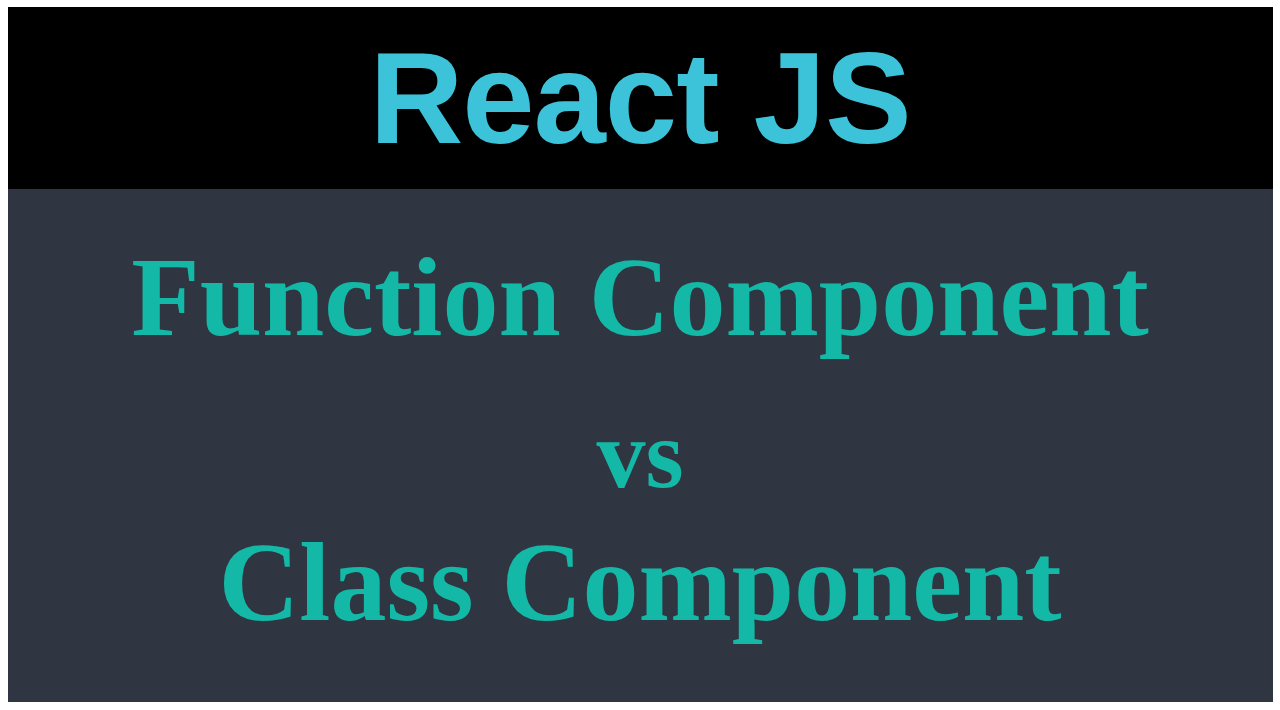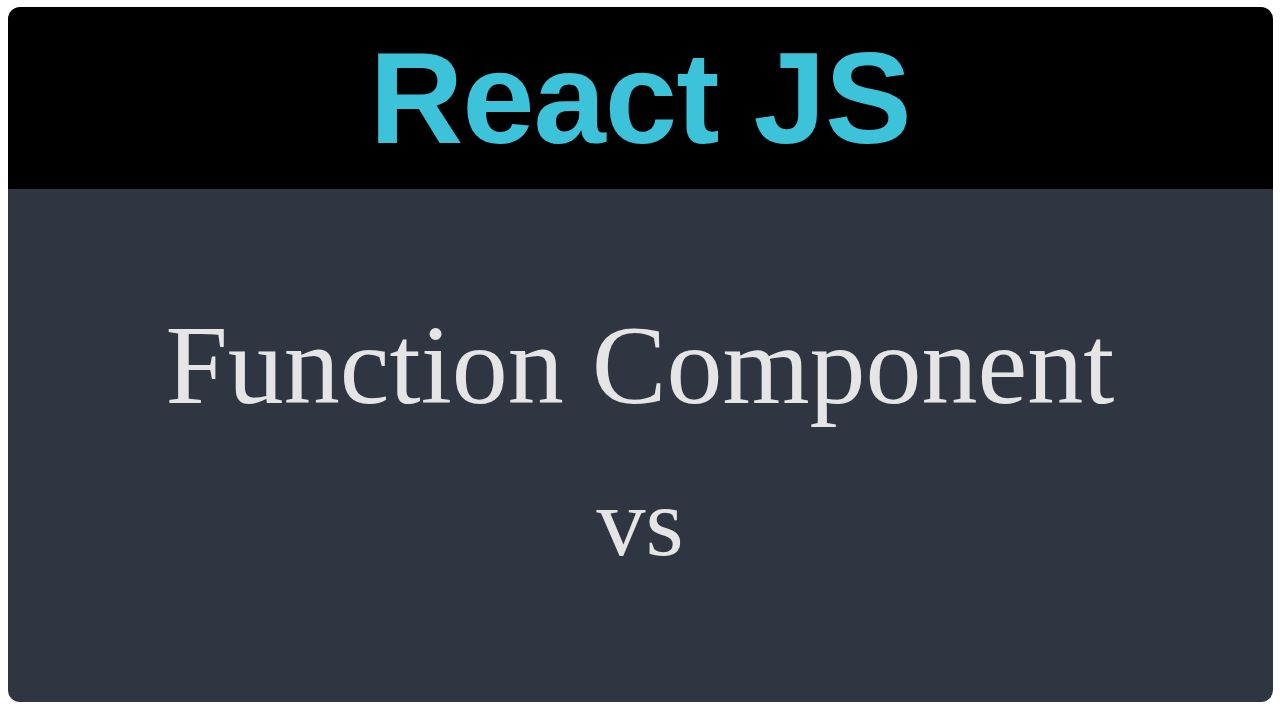"React JS" .card { border-radius: 12px -> 0 }
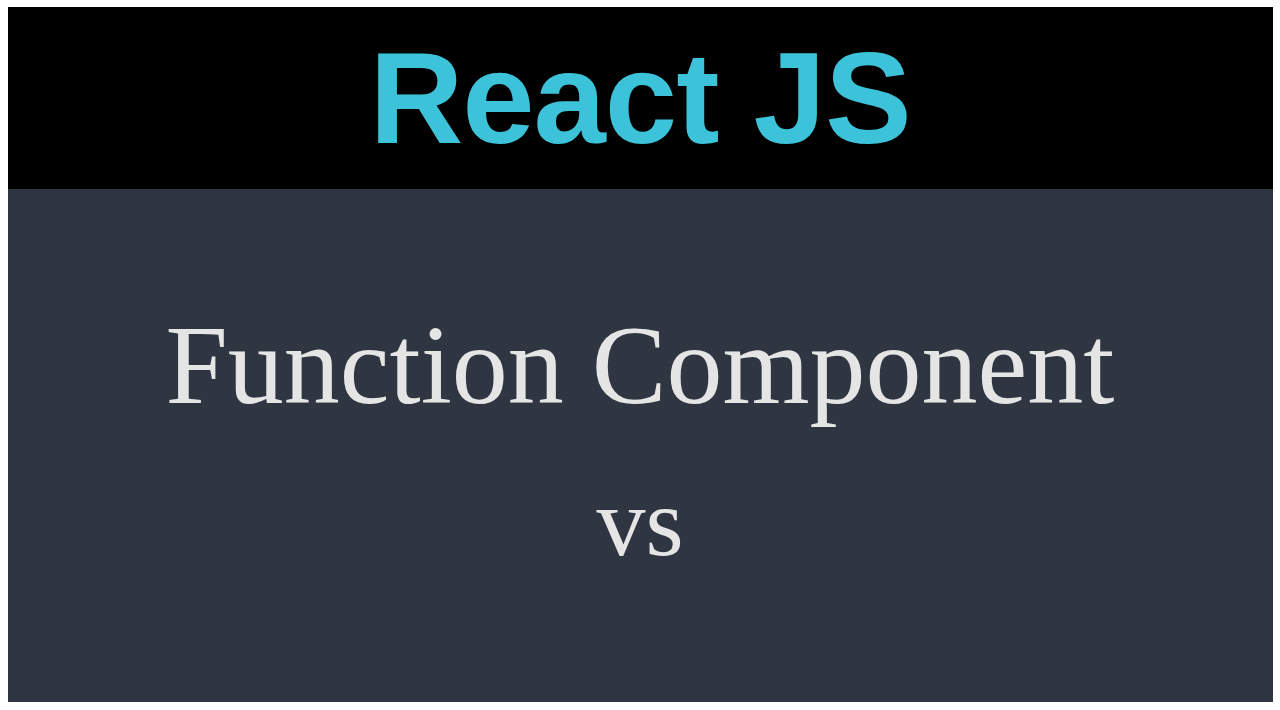"Function Component" .line { color: #e5e5e5 -> #14b8a6; font-weight: 400 -> 700 }
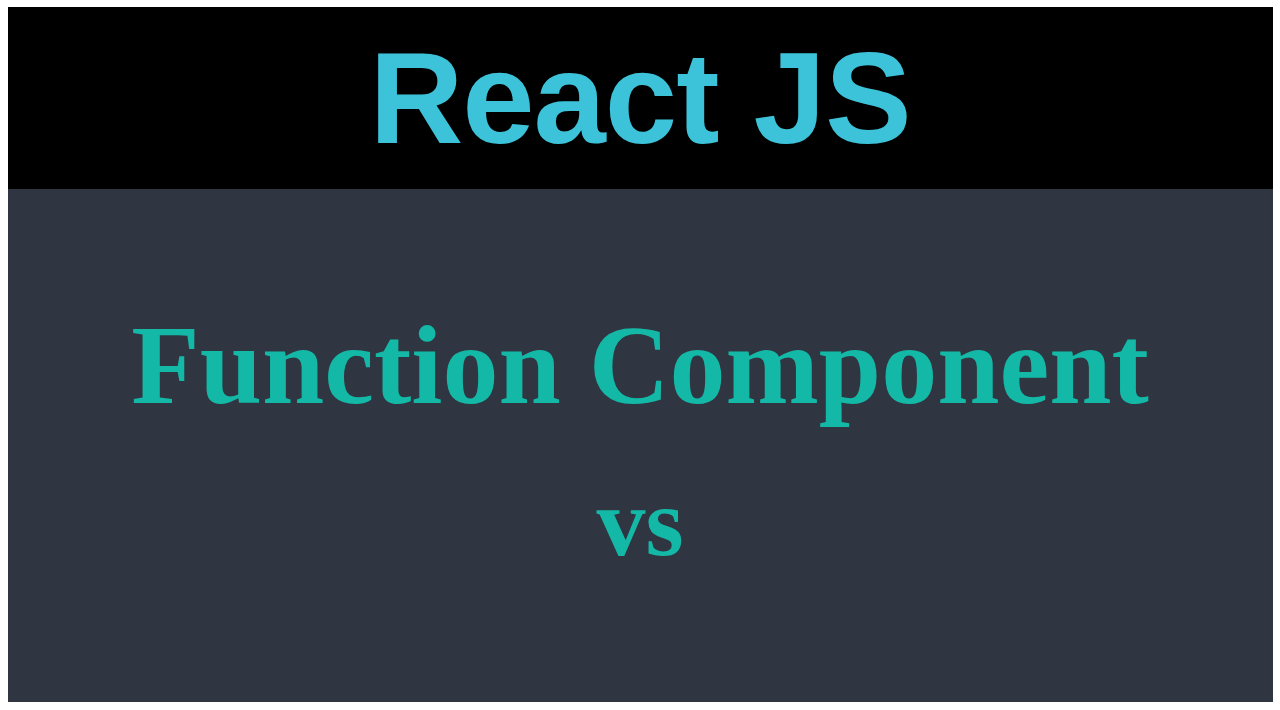"Class Component" div.line { html: none -> <div>Class Component</div> }
